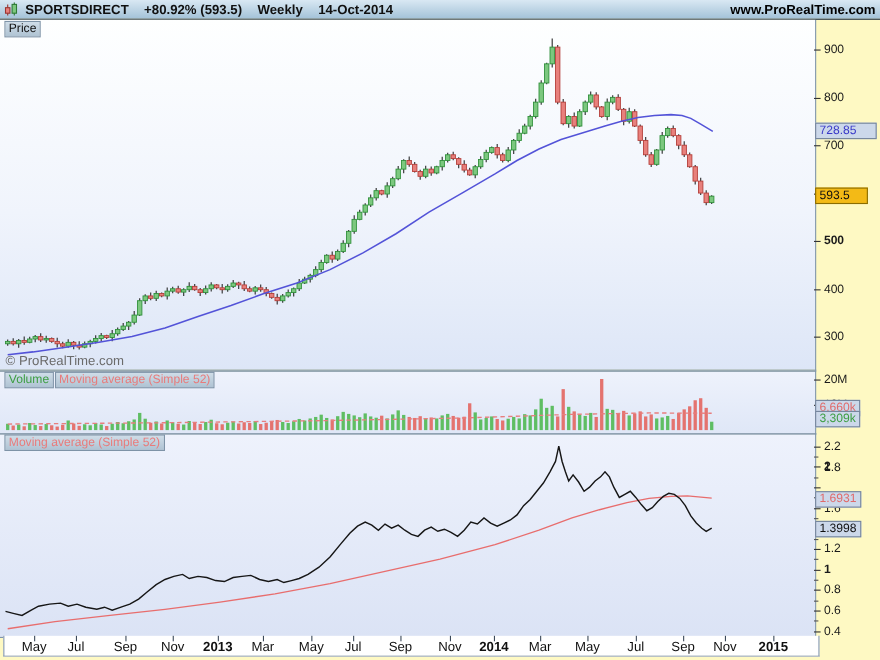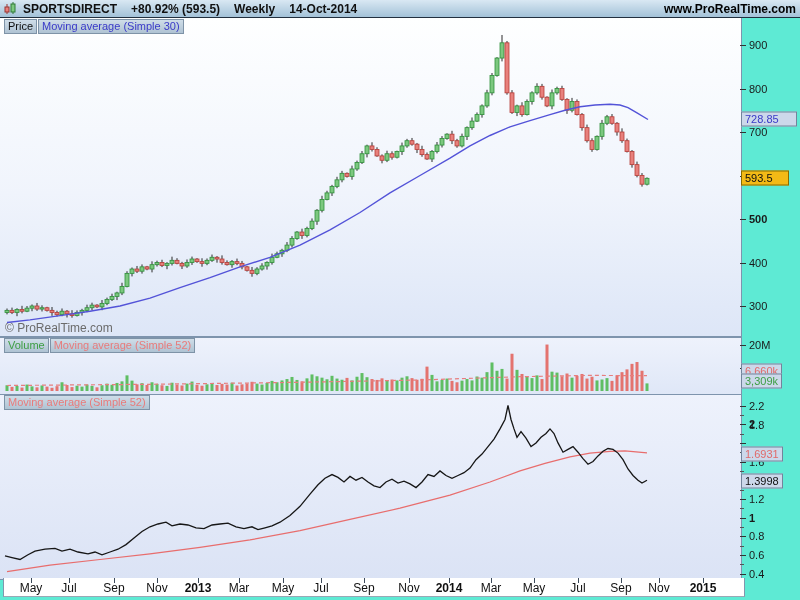"SPORTSDIRECT" #stage { background: #5eead4 -> #fef9c3 }
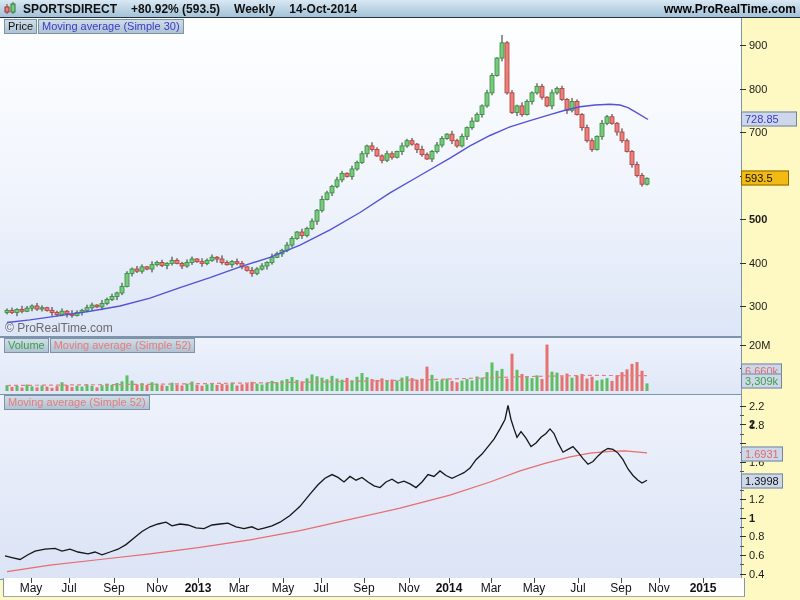"Moving average (Simple 30)" span.chip { html: <span>Moving average (Simple 30)</span> -> none }
